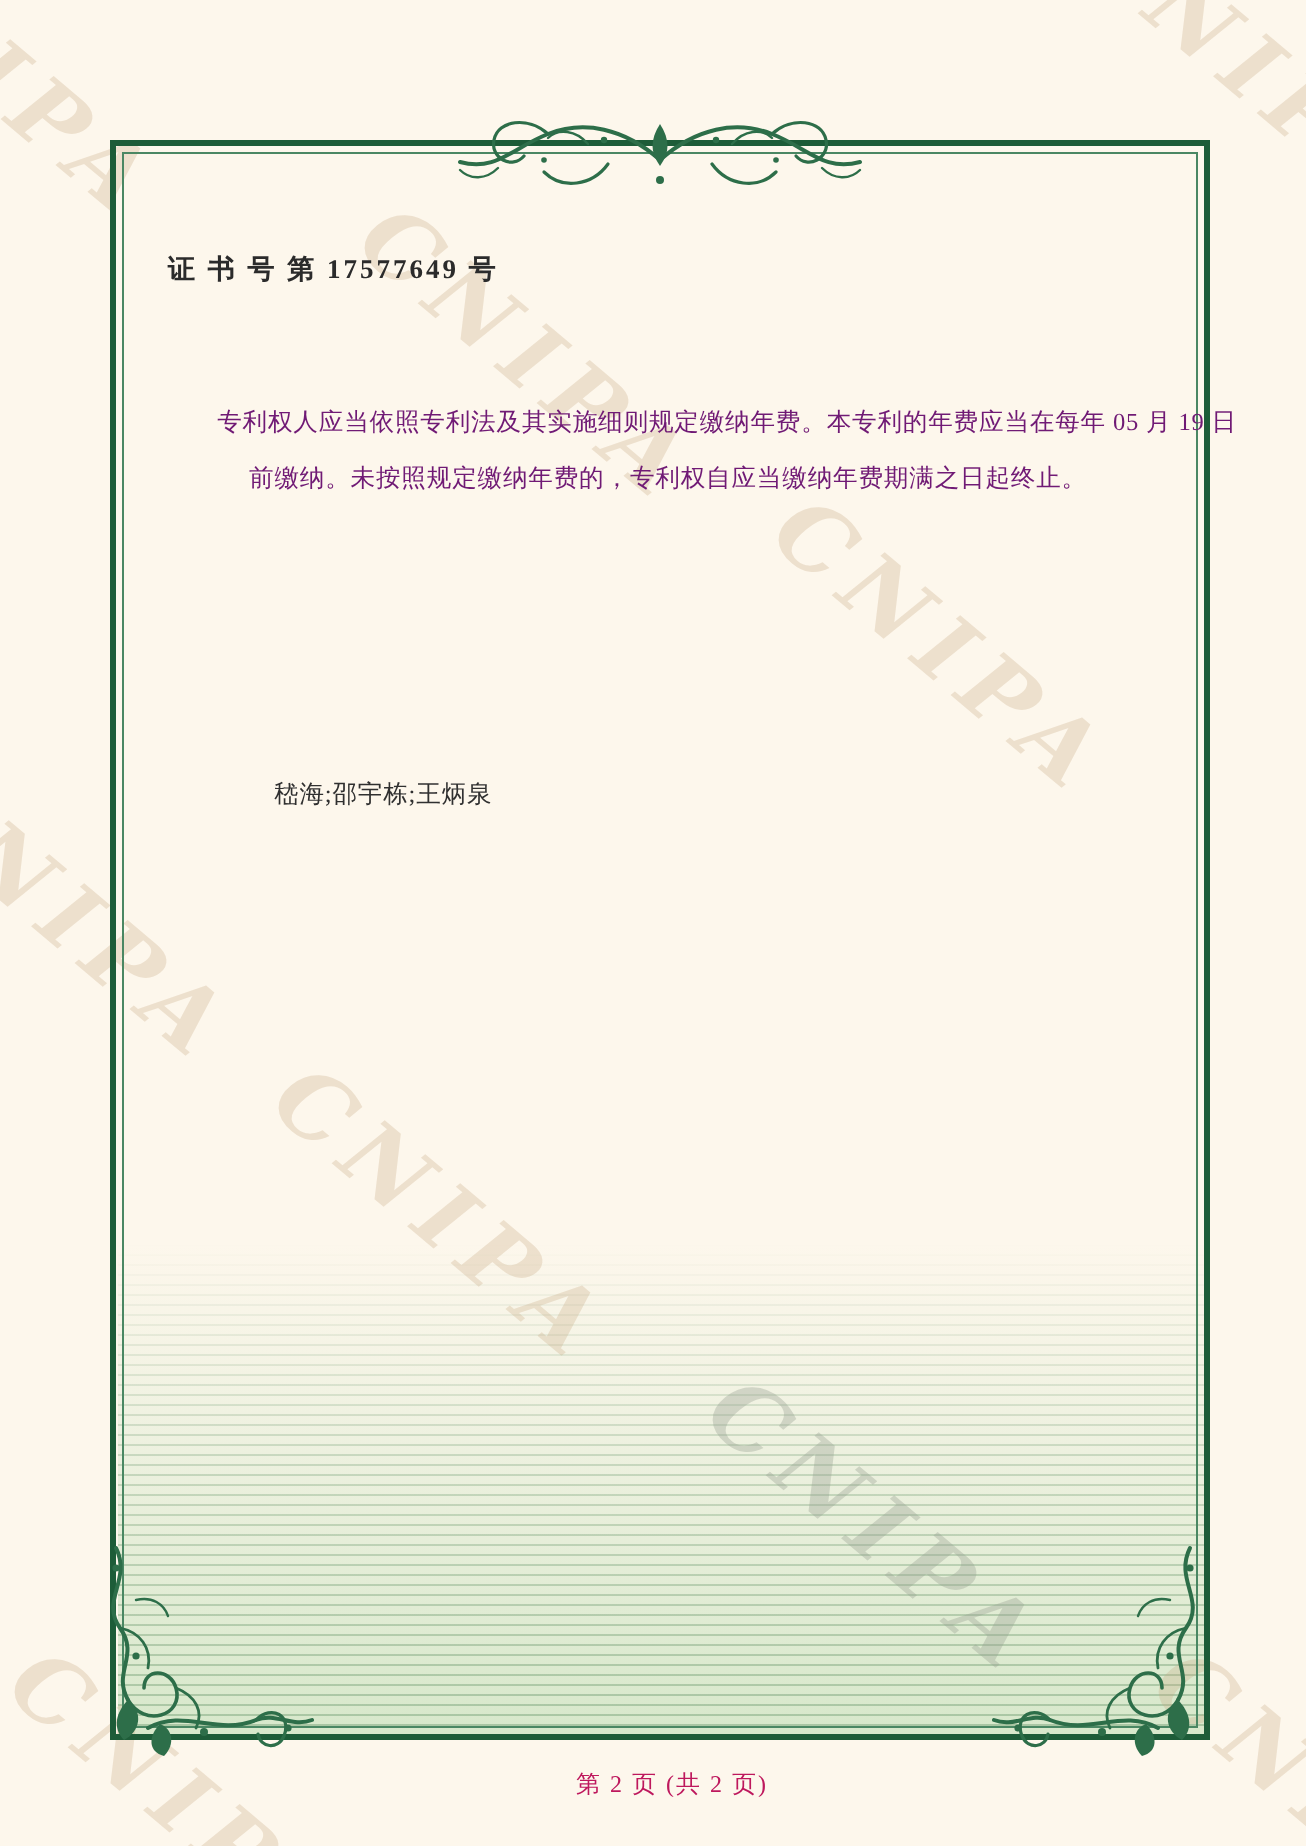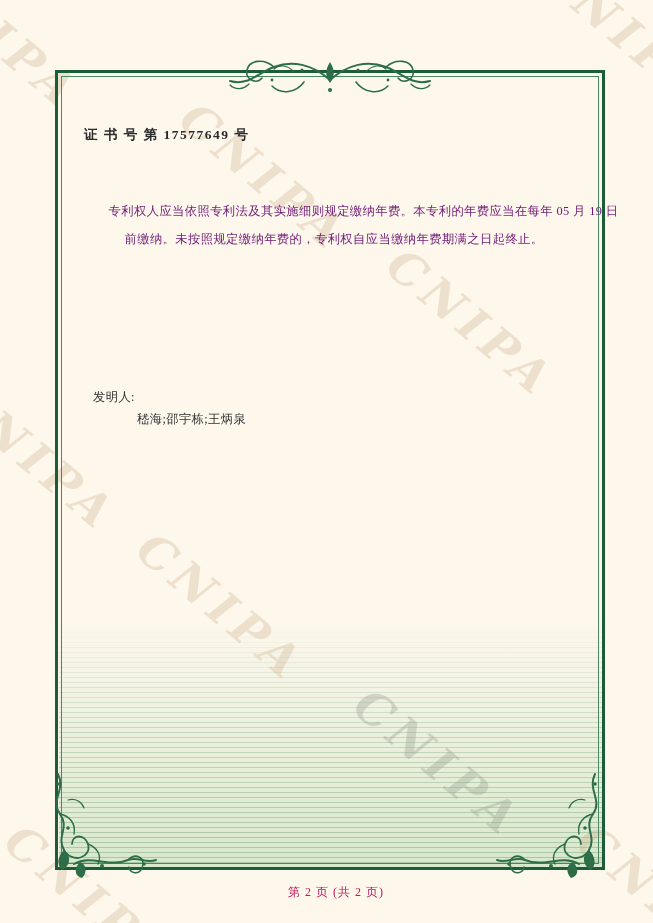"发明人:" div { html: <div>发明人:</div> -> none }
